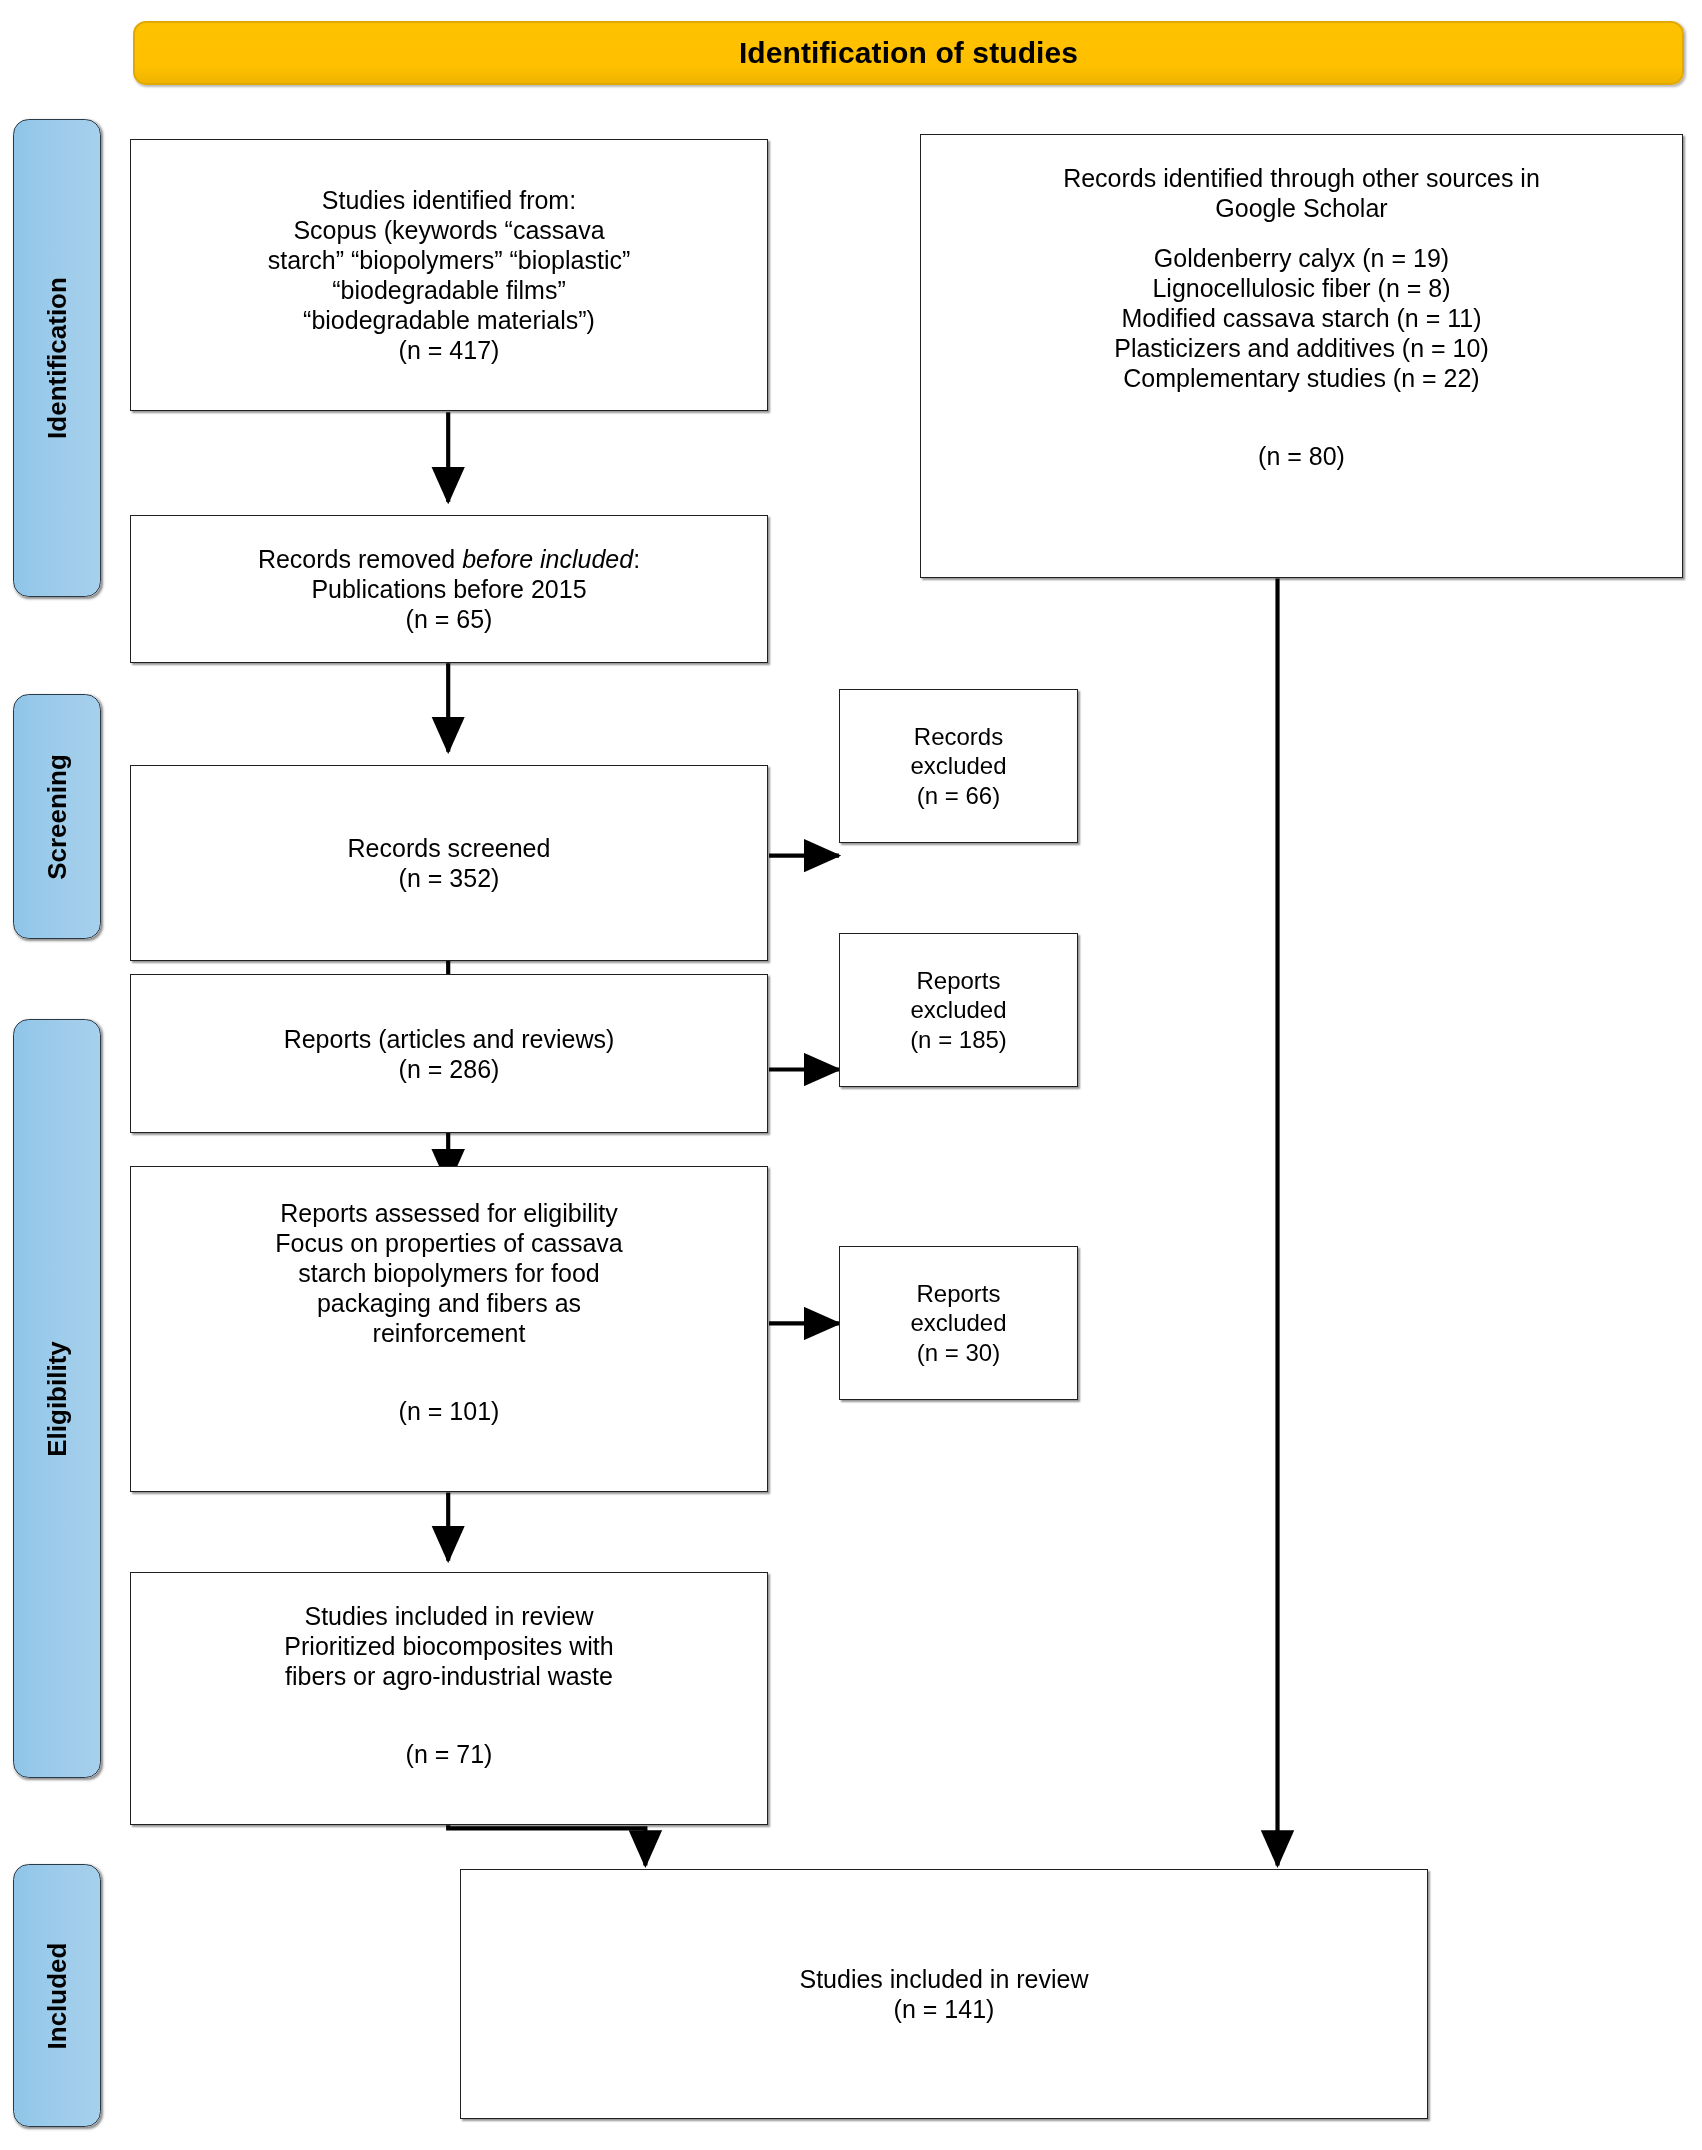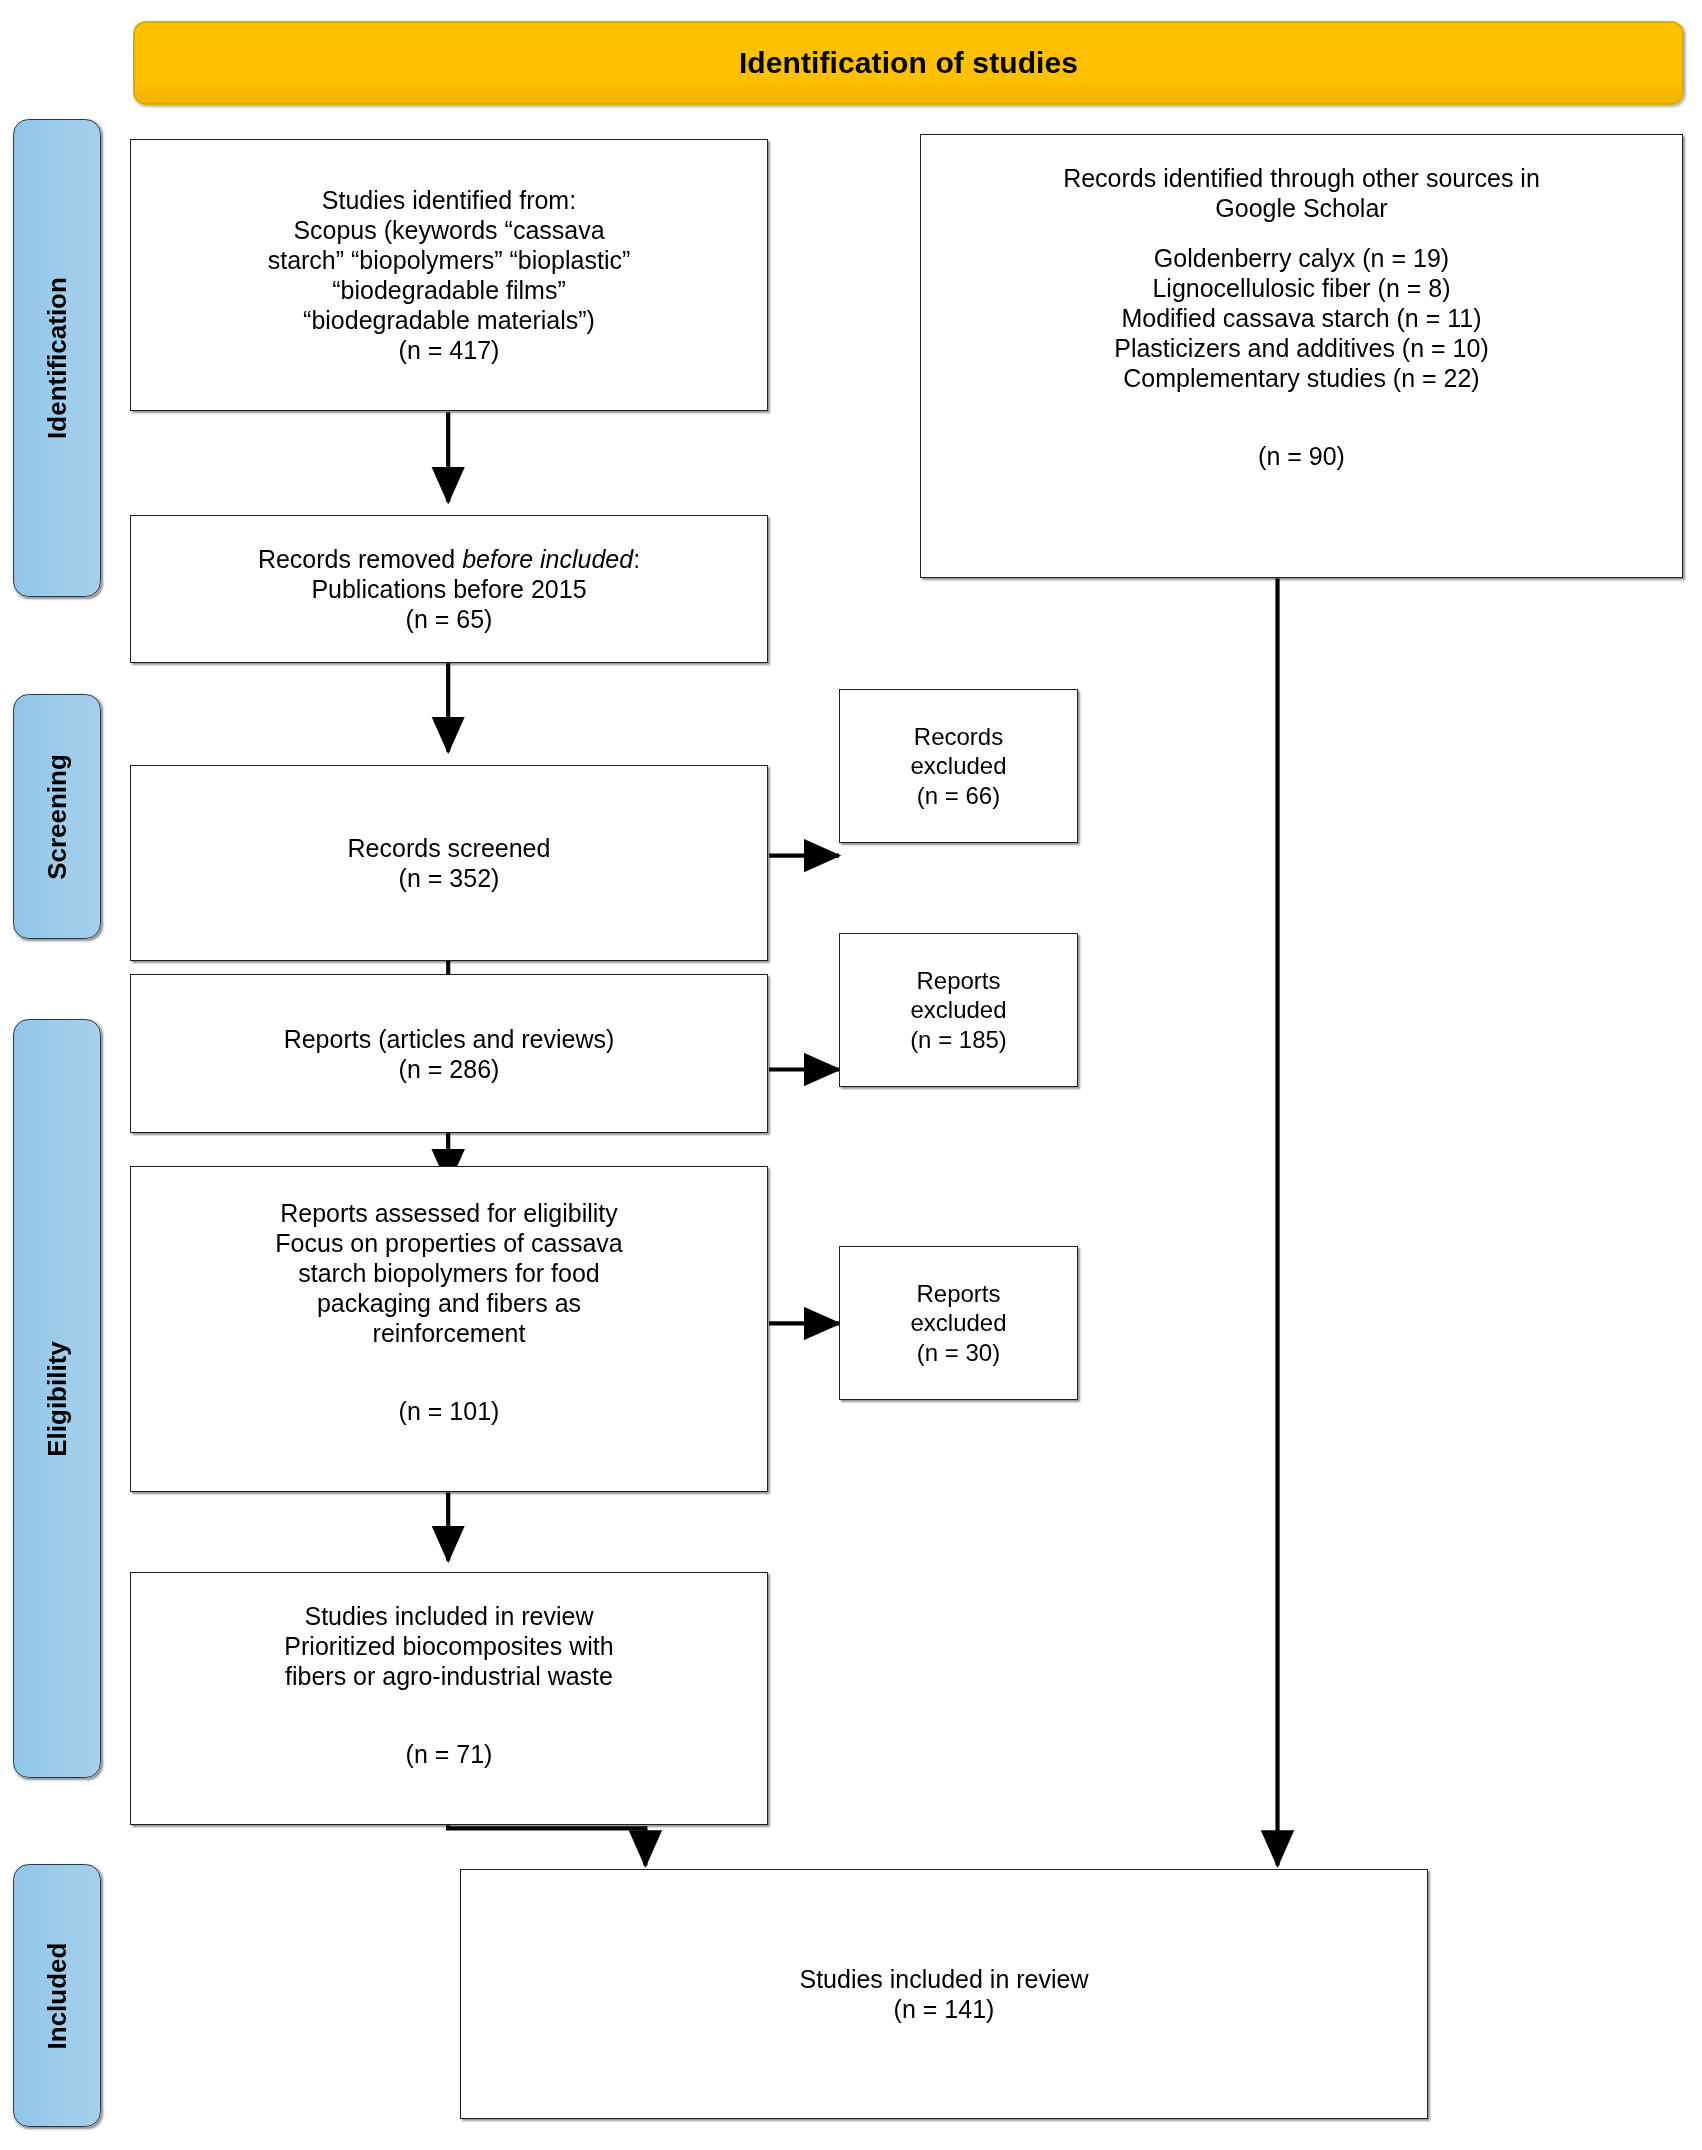"Identification of studies" .phase-header { height: 84px -> 64px }
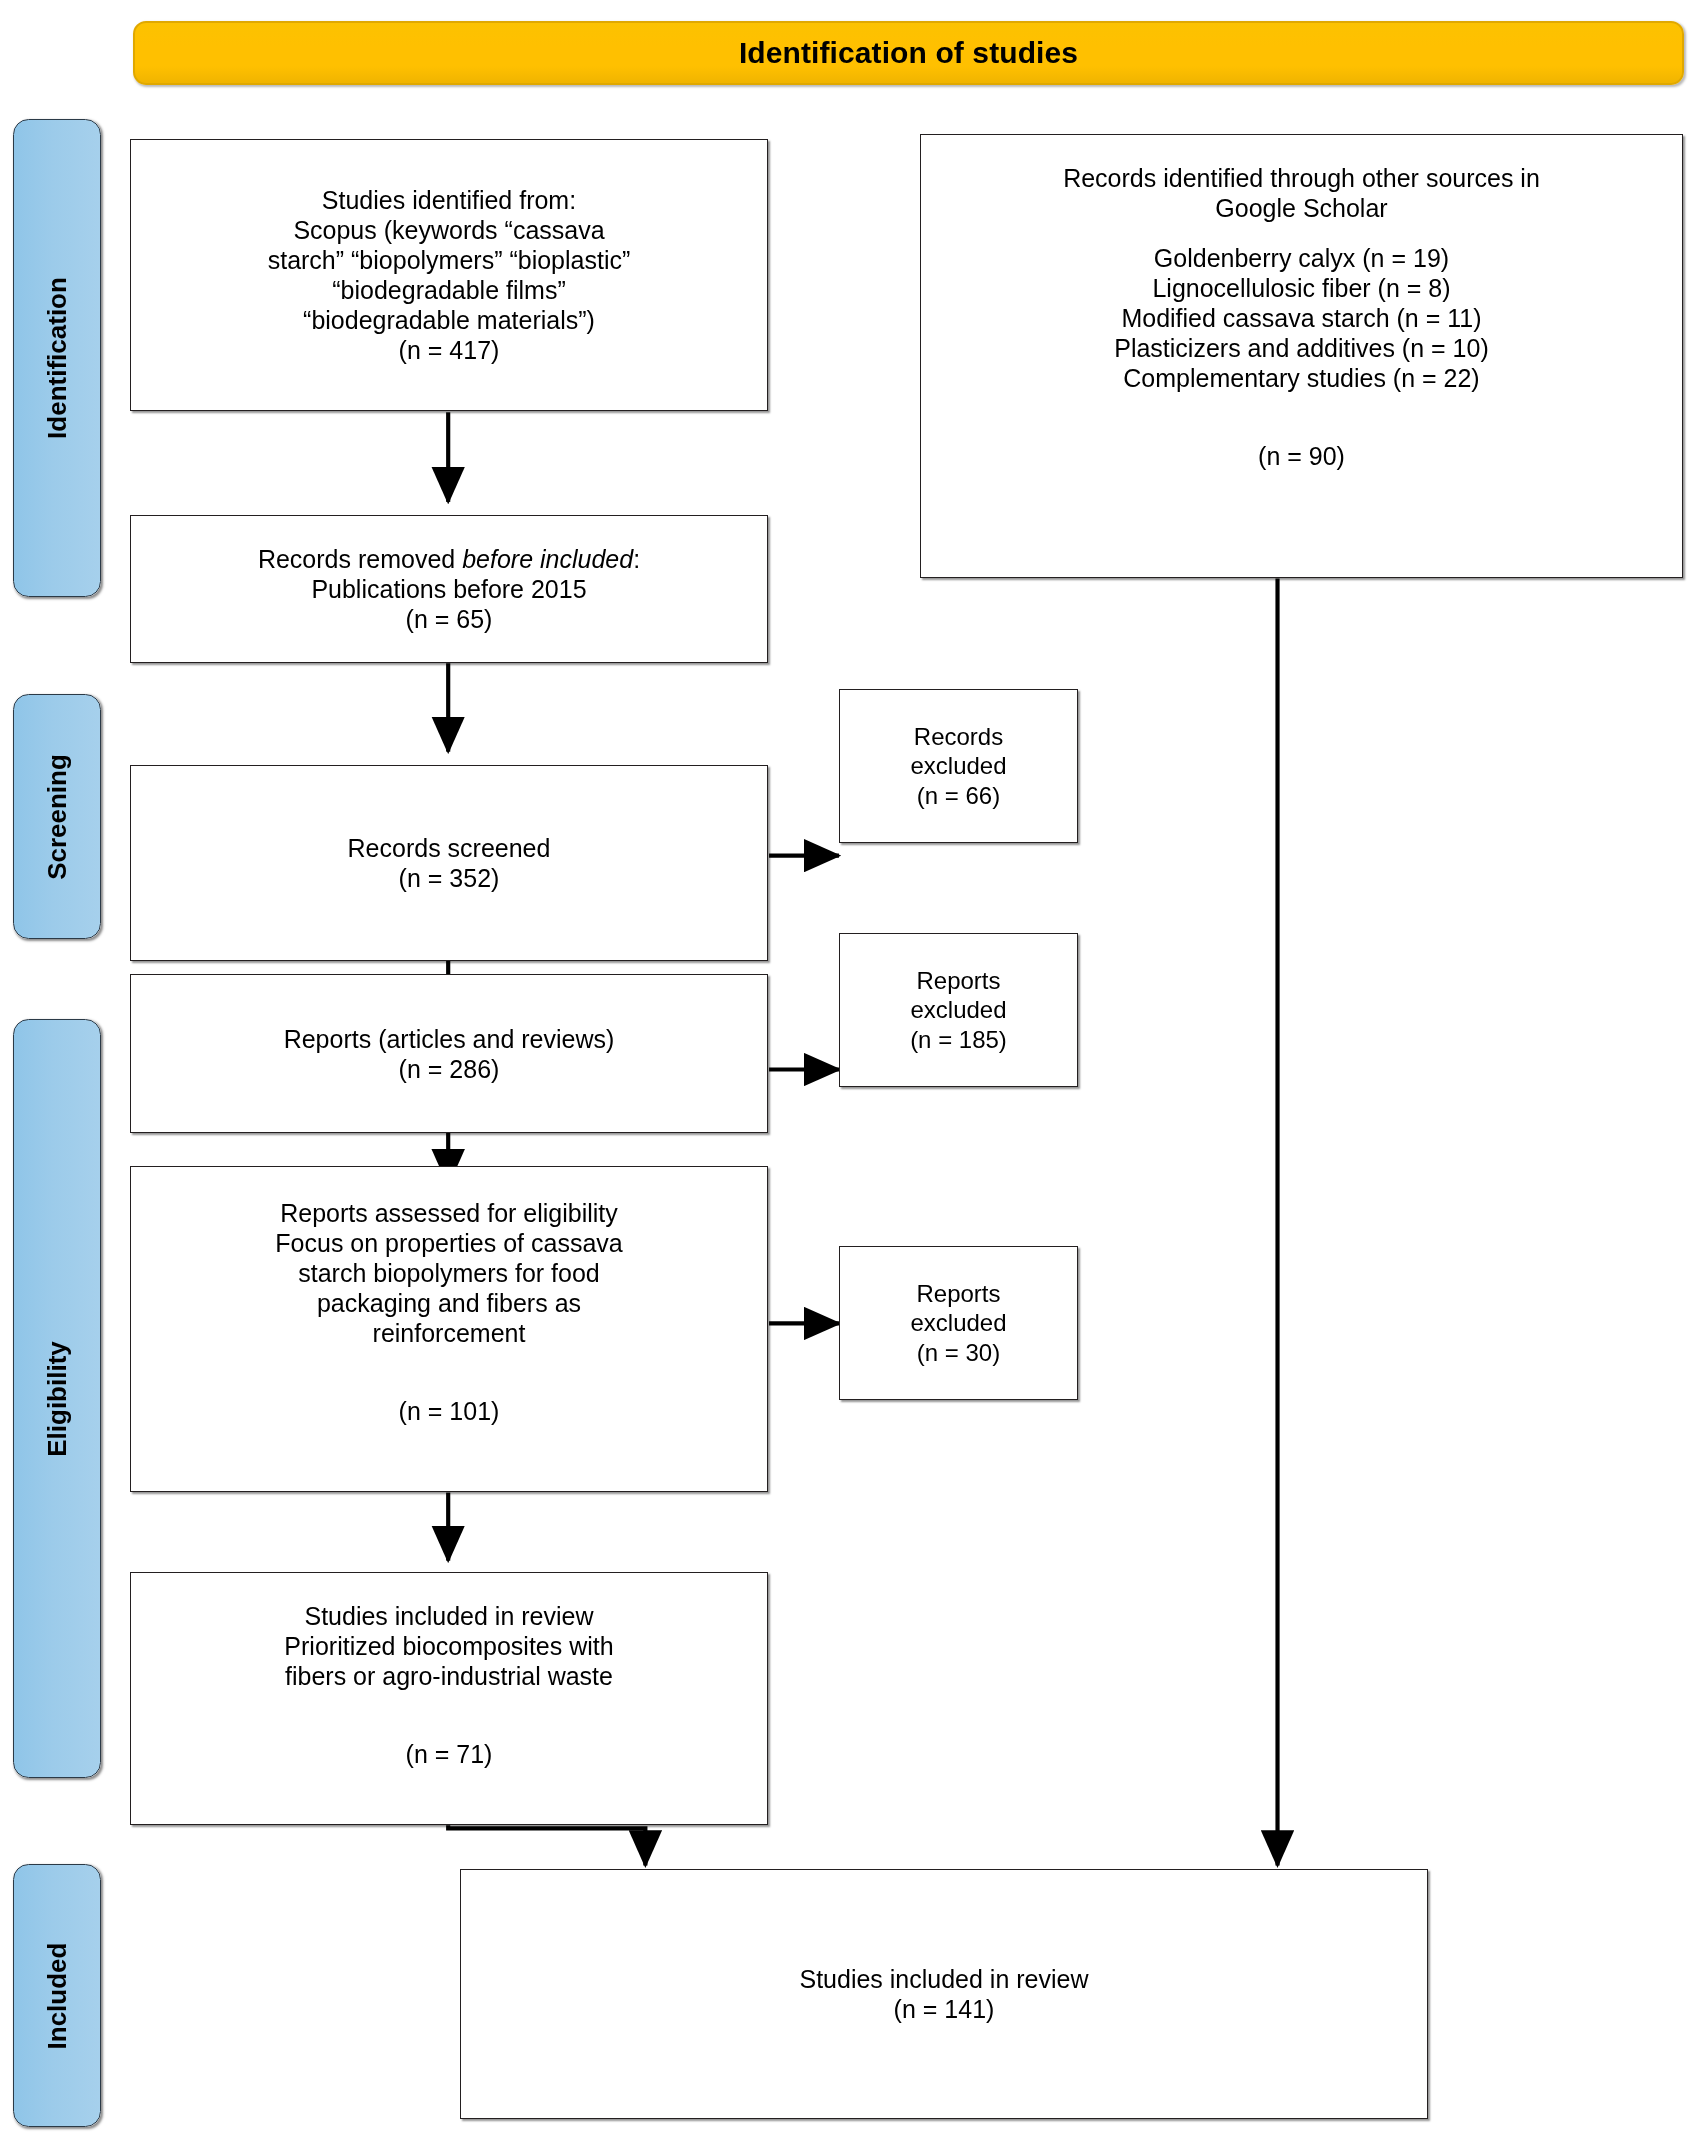"(n = 90)" div { text: 90 -> 80 }
